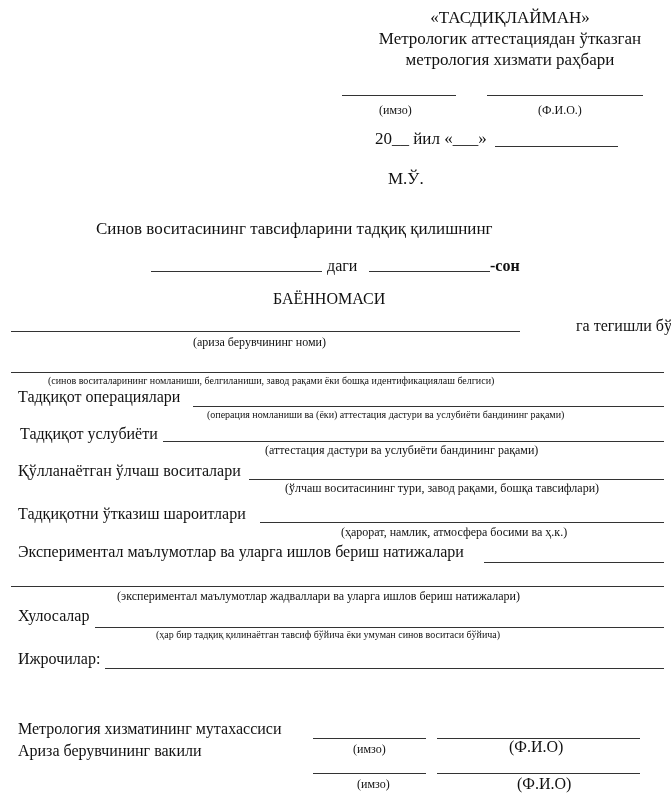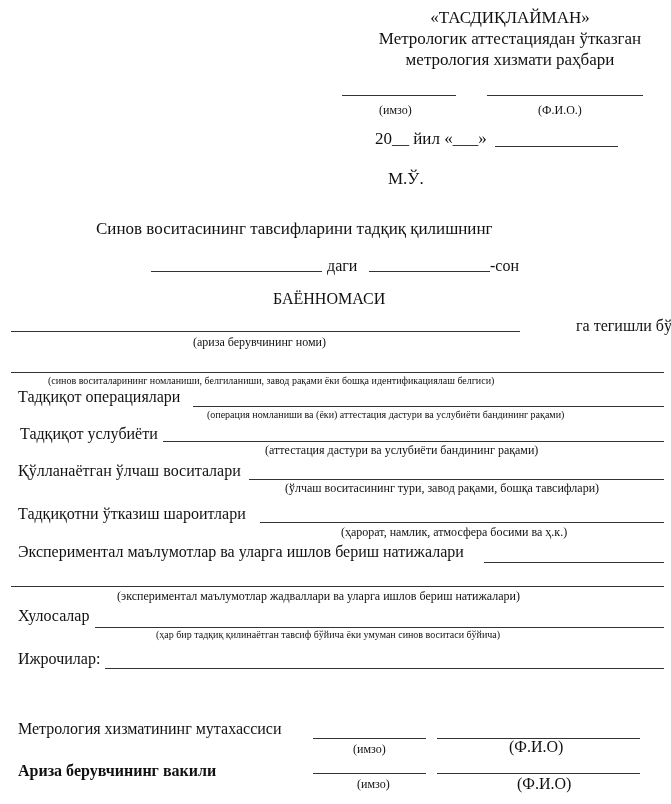"-сон" div.abs { font-weight: none -> bold }
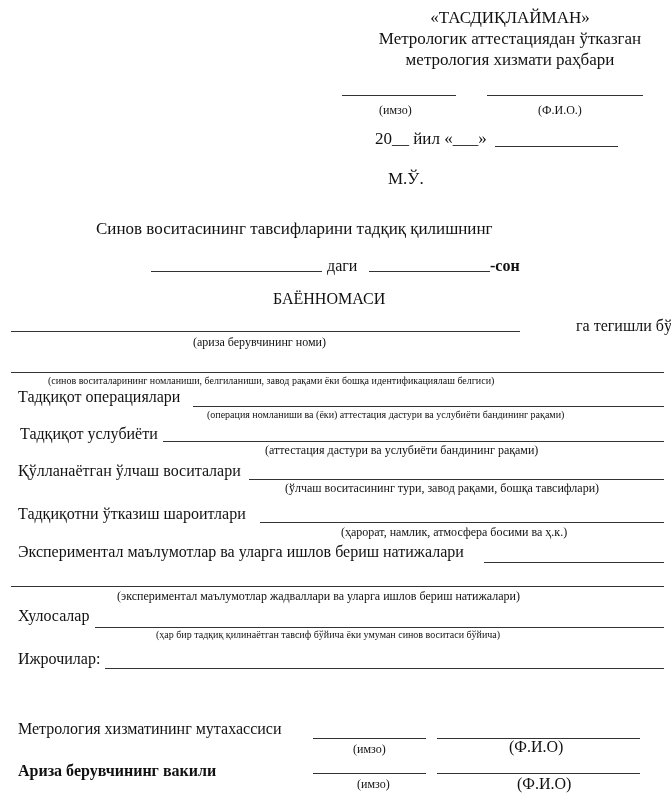"Ариза берувчининг вакили" div.abs { font-weight: bold -> none; top: 762px -> 742px }
